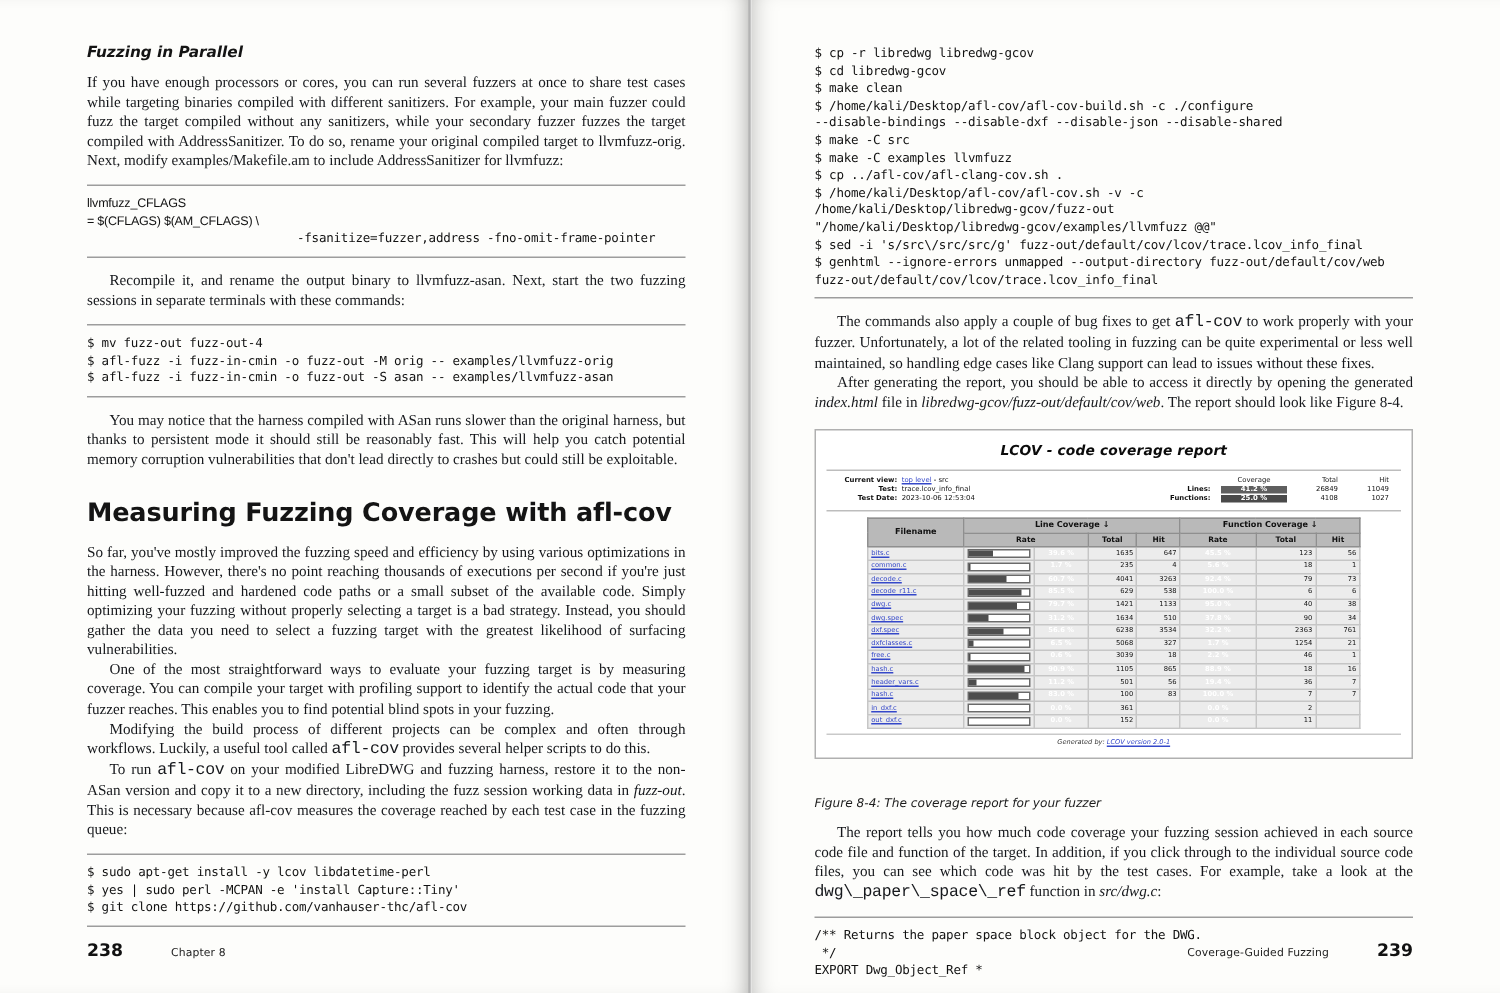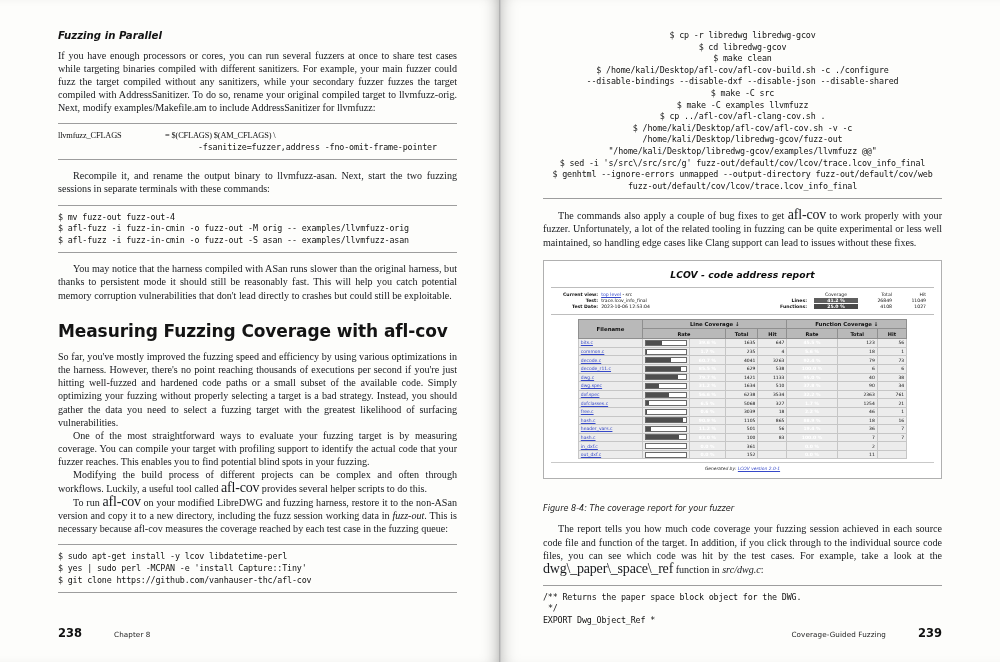"$ cp -r libredwg libredwg-gcov" div.codeblock { text-align: center -> none }
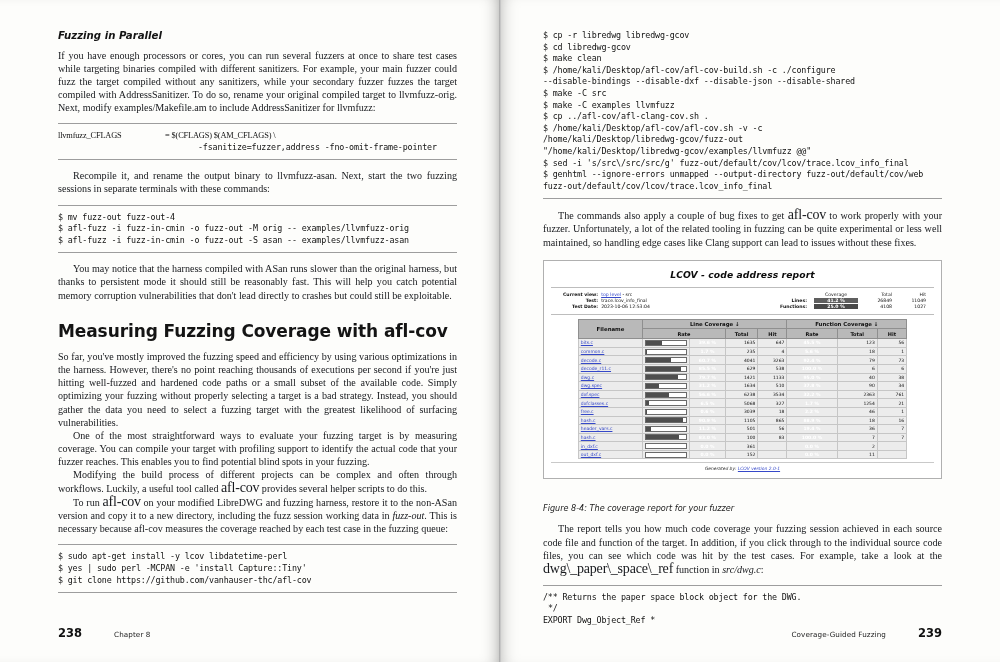"llvmfuzz_CFLAGS" .codeblock .makeline { flex-direction: none -> column; font-family: Liberation Serif, serif -> Liberation Sans, sans-serif }
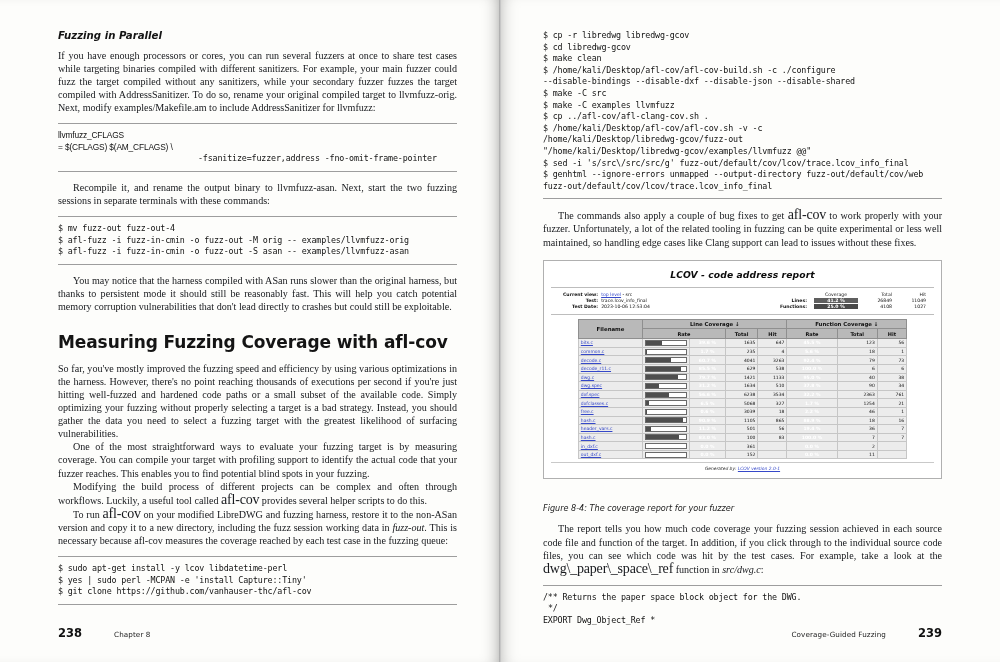"afl-cov" code.inline { font-family: Liberation Serif, serif -> Liberation Mono, monospace; font-size: 14px -> 11px }
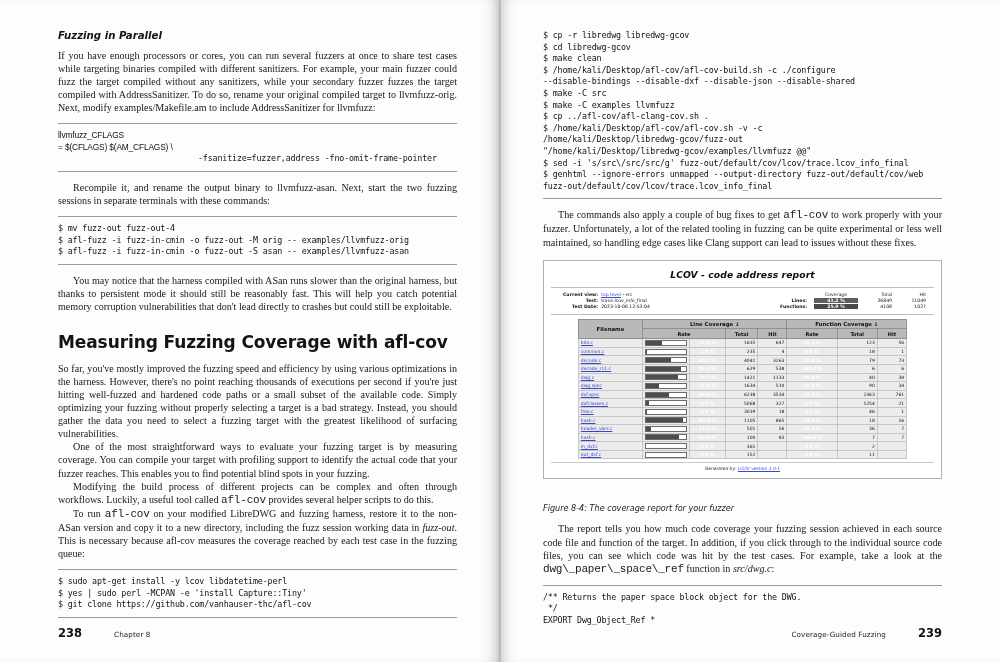"After generating the report, you" p.body { html: none -> <p><span>After generating the report, you should be able to access it directly by opening the generated </span><i>index.html</i><span> file in </span><i>libredwg-gcov/fuzz-out/default/cov/web</i><span>. The report should look like Figure 8-4.</span></p> }
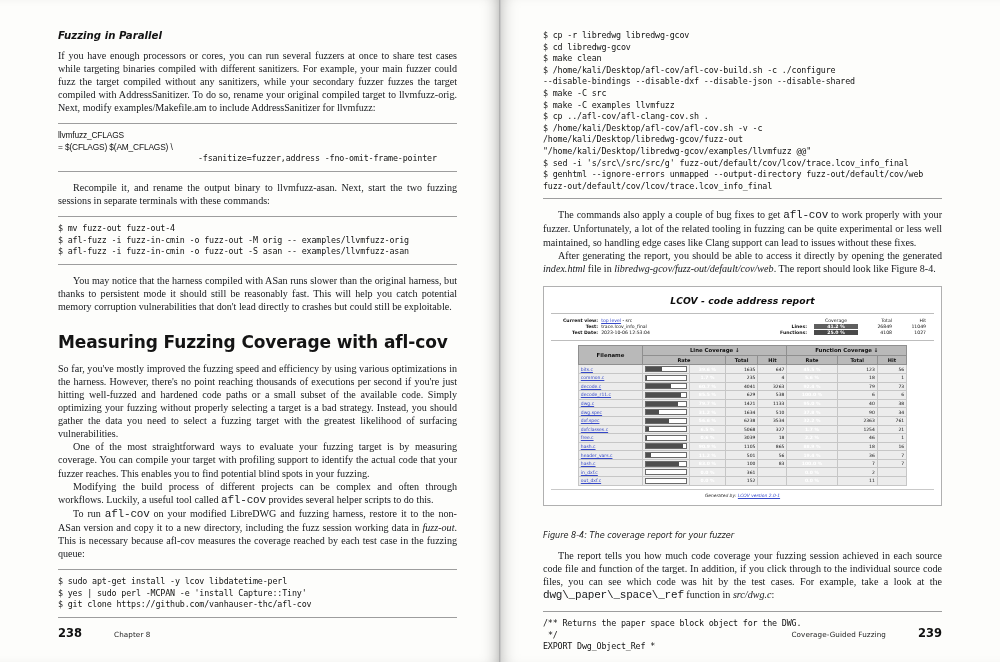"LCOV - code address report" div.lcov-title { text: address -> coverage }
